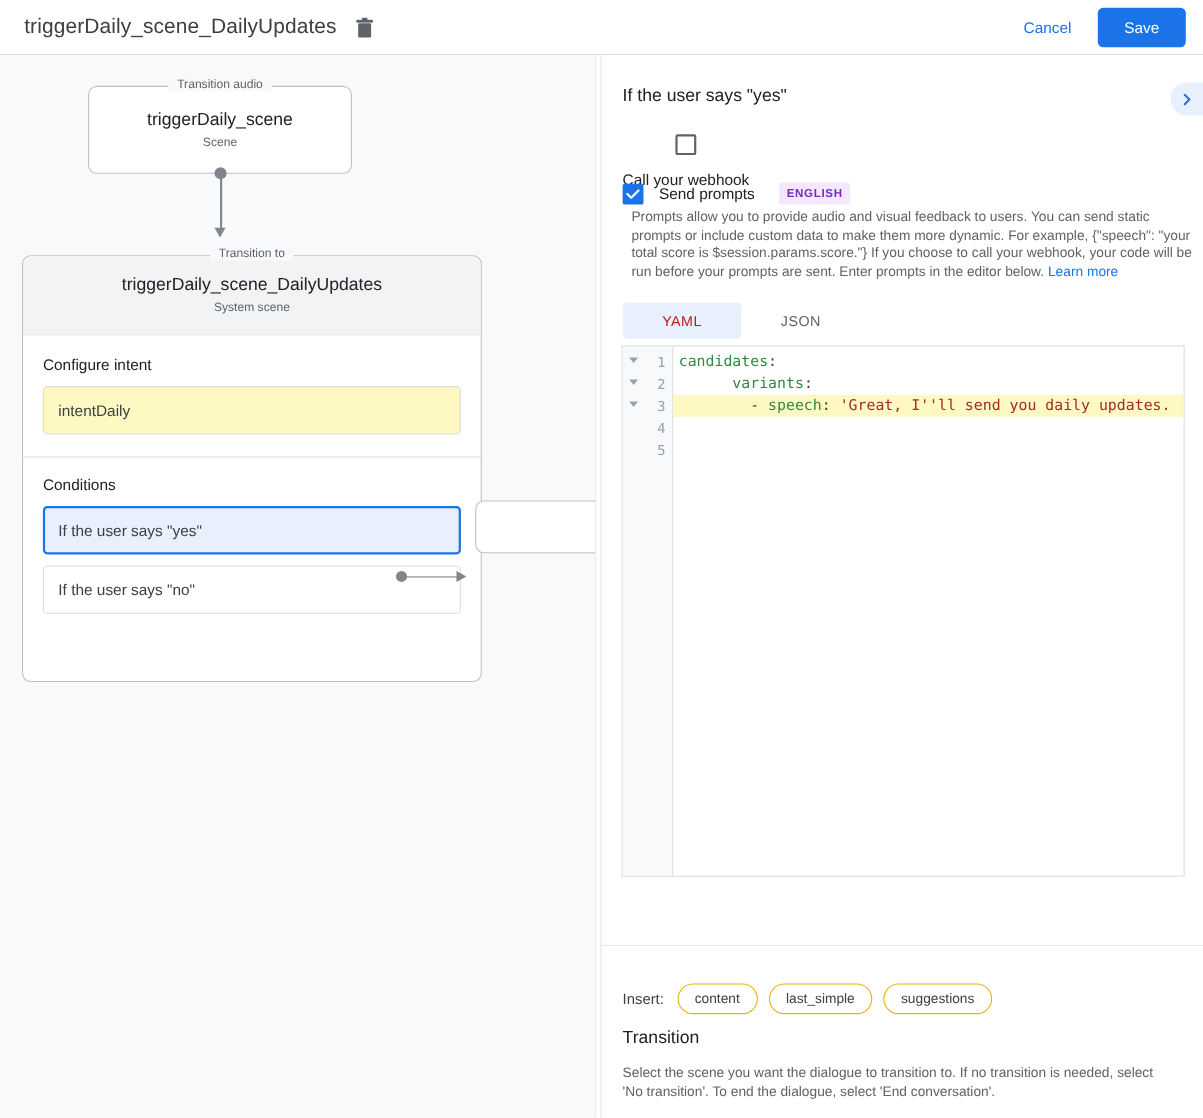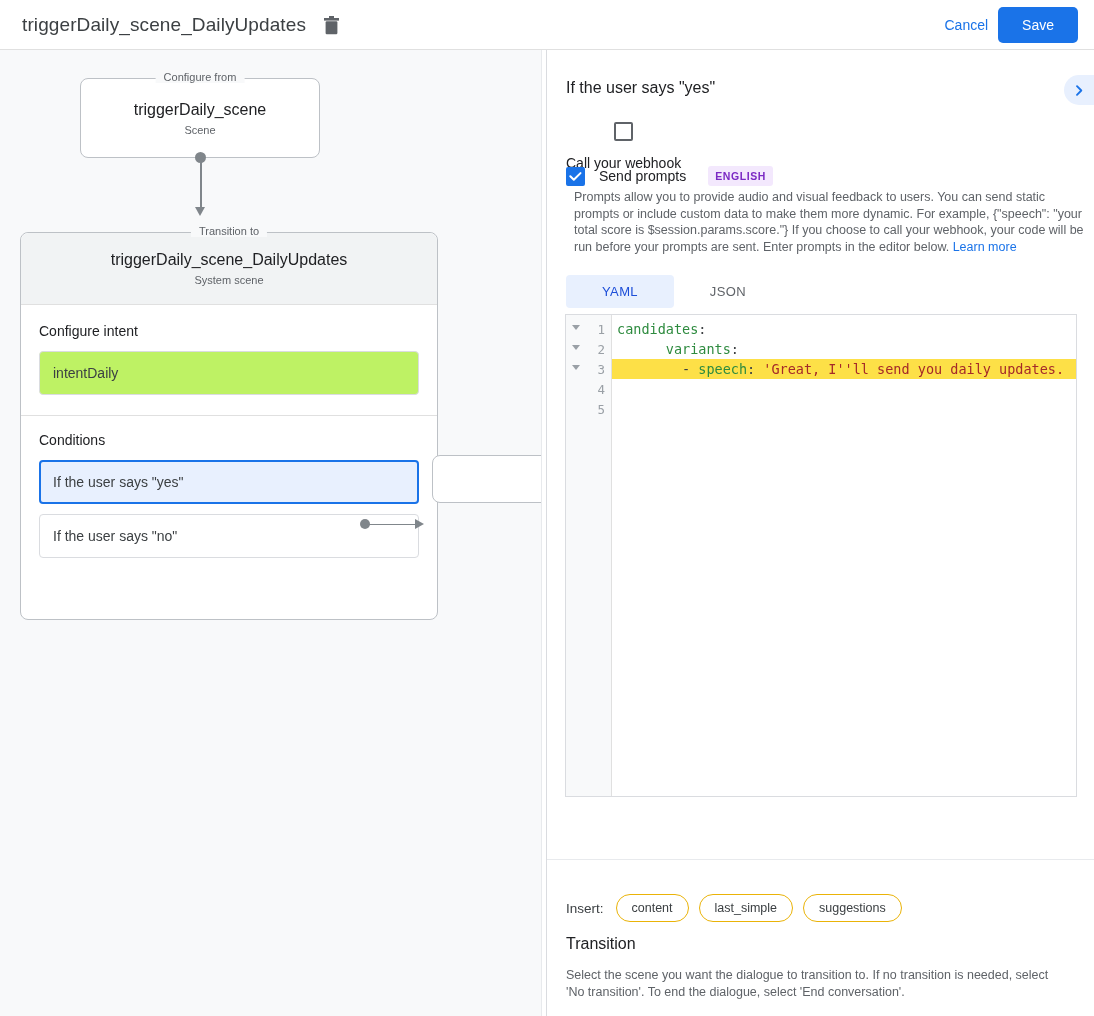"Cancel" #topbar-actions { gap: 0 -> 14px }
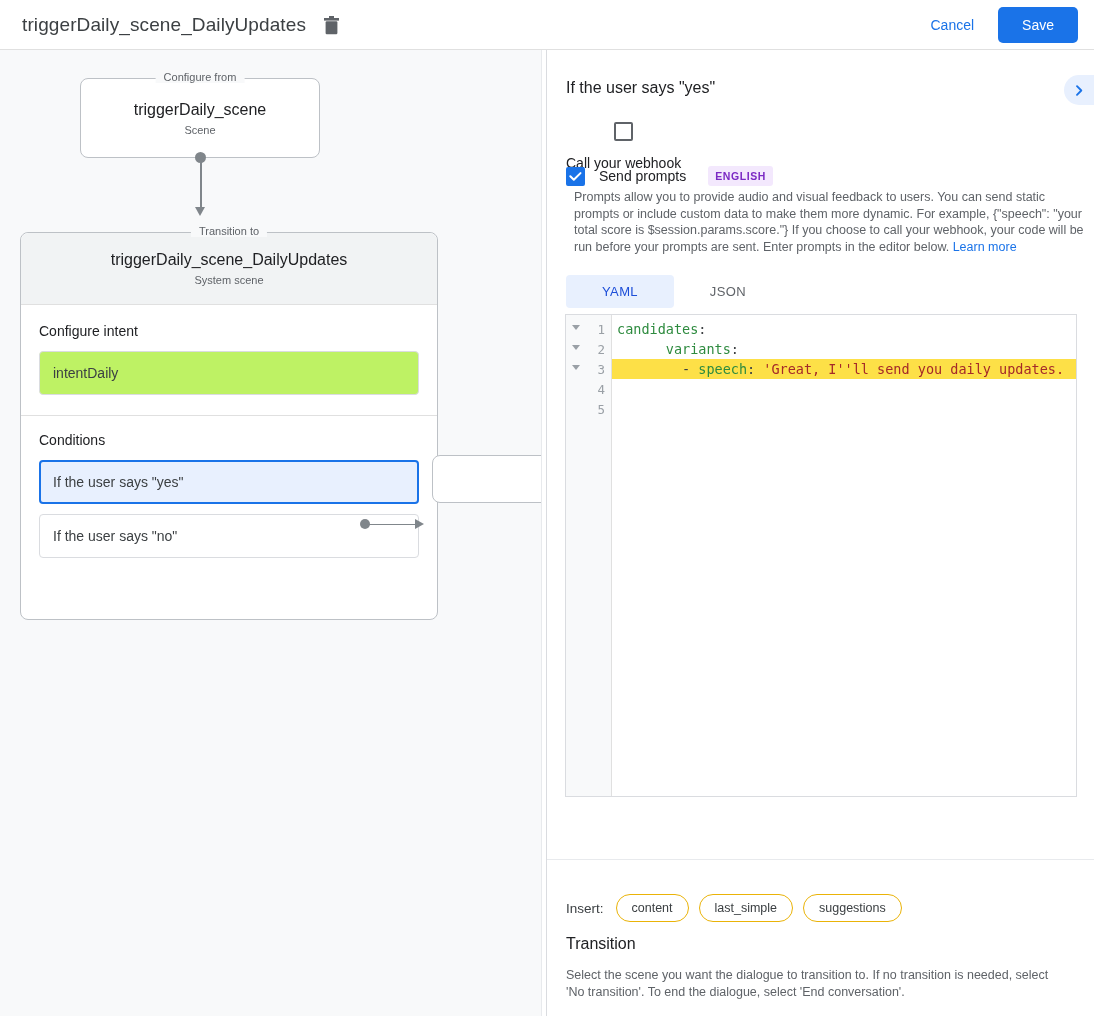"Configure from" span.node-legend { text: Configure from -> Transition audio }
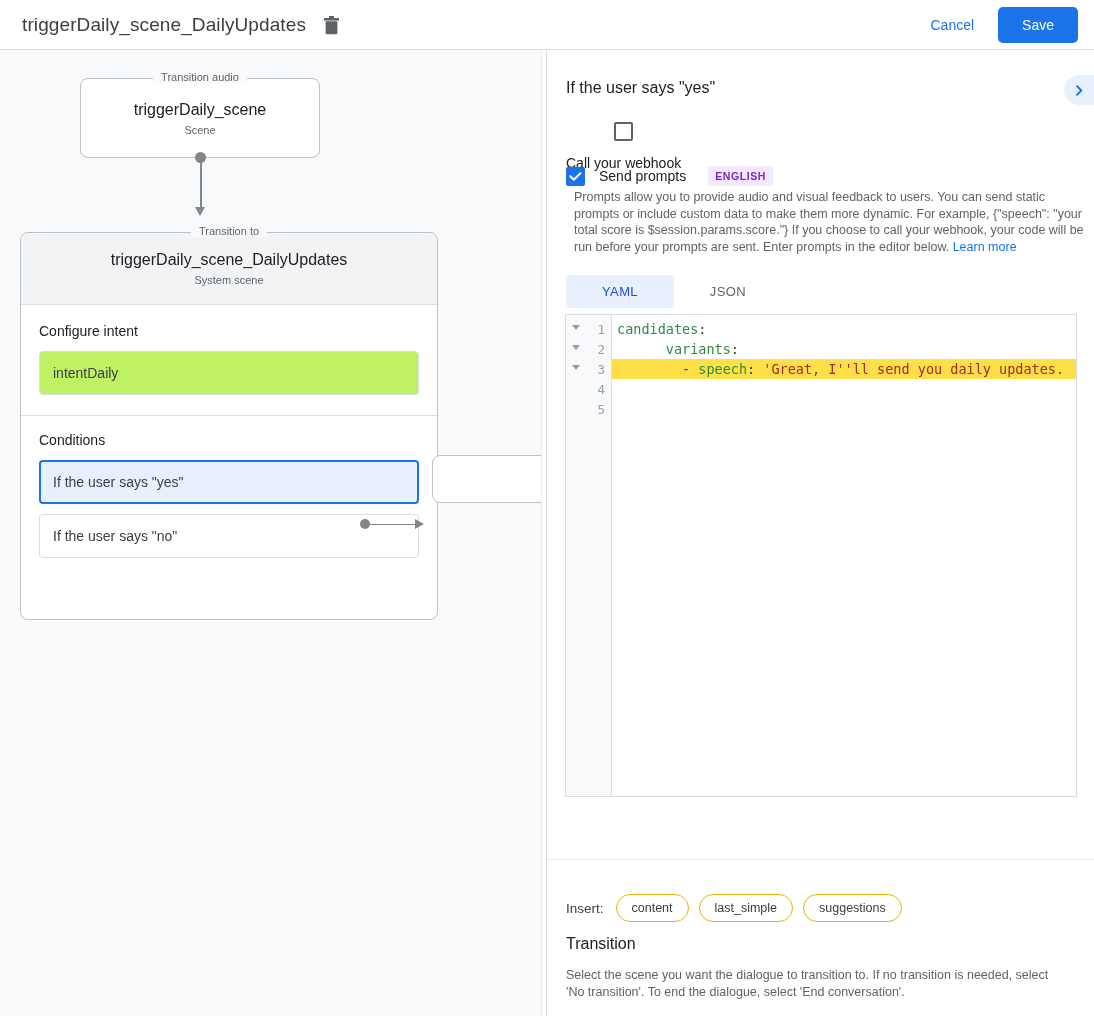"YAML" .tab.active { color: #1d4ed8 -> #b91c1c }
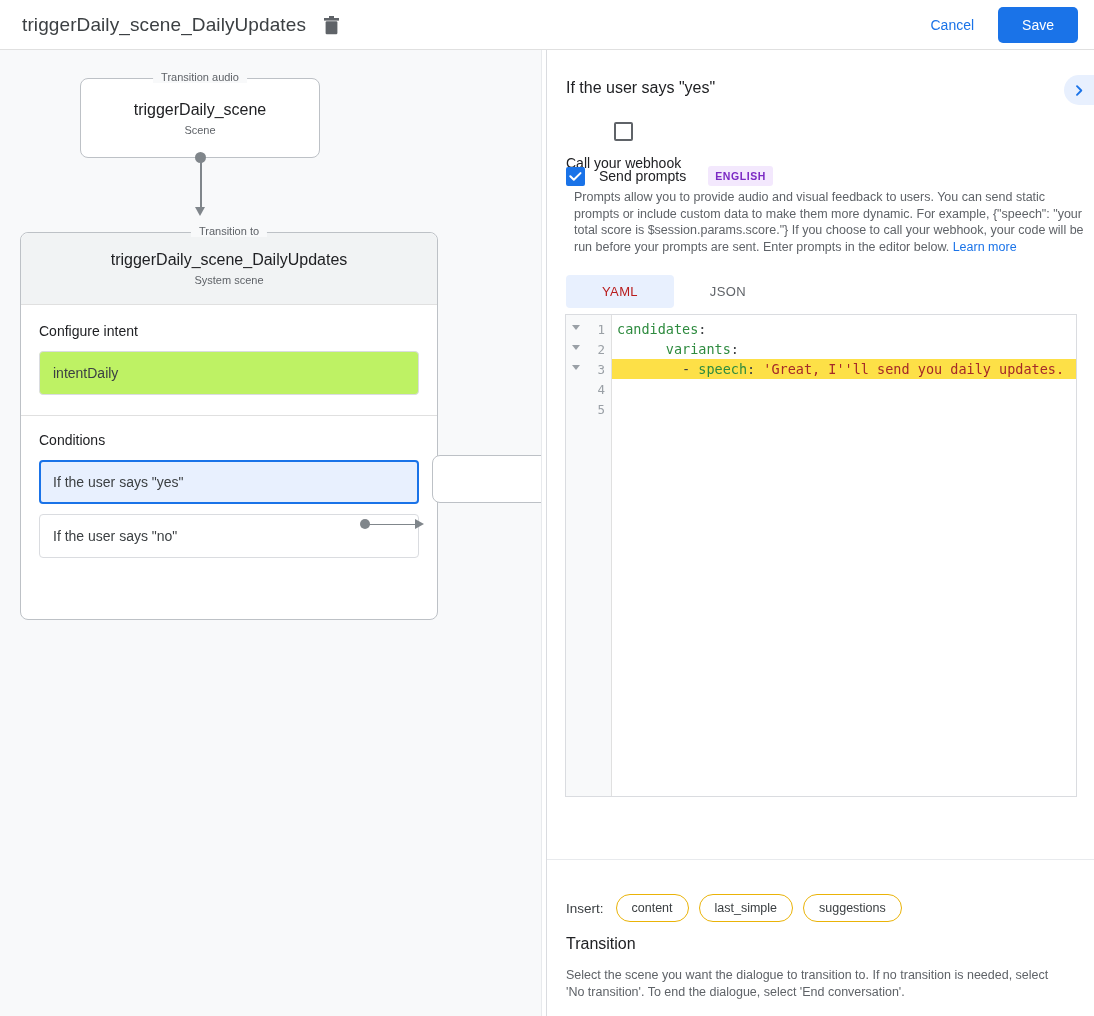"intentDaily" .field-box { background: #bef264 -> #fef9c3 }
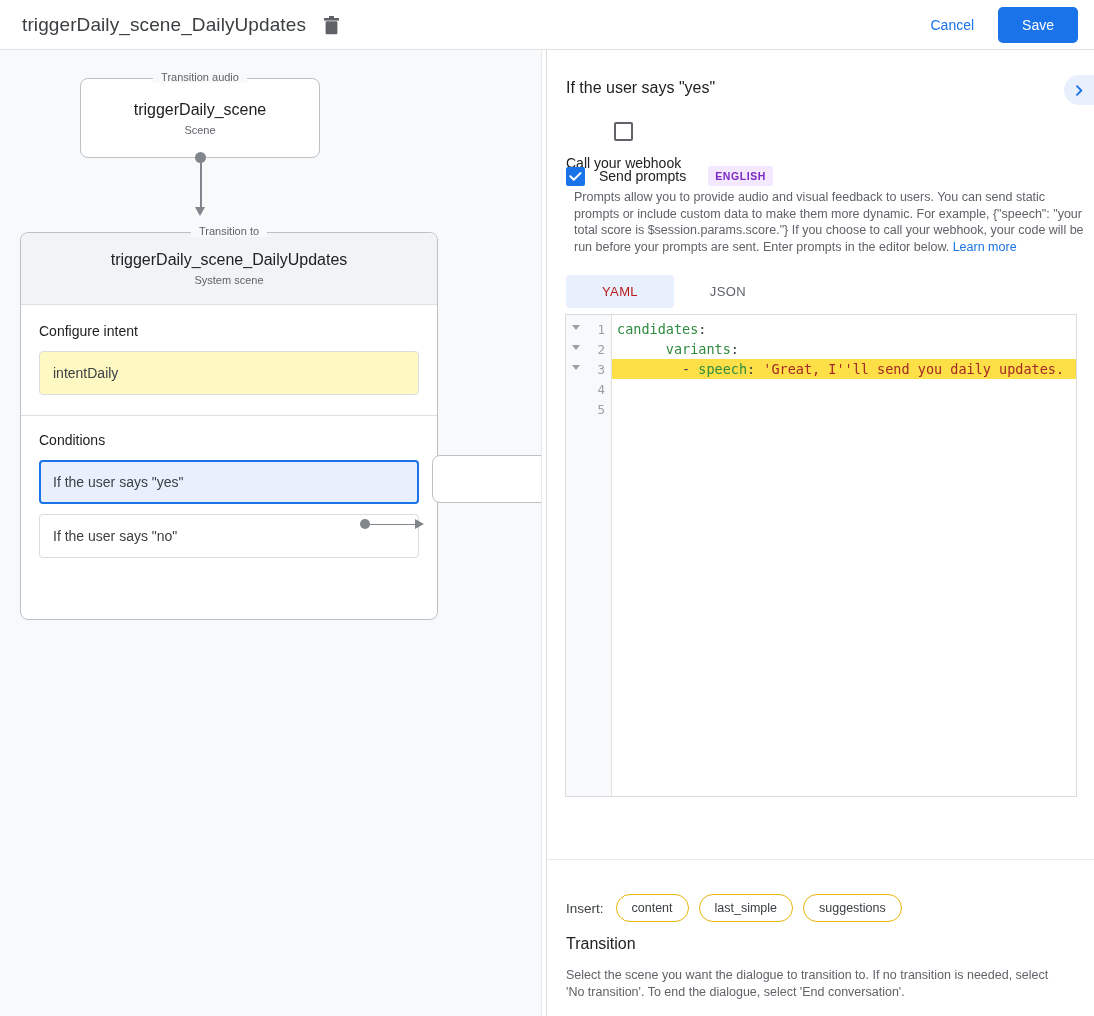"- speech: 'Great, I''ll send" .code-row.hl { background: #fde047 -> #fef9c3 }
